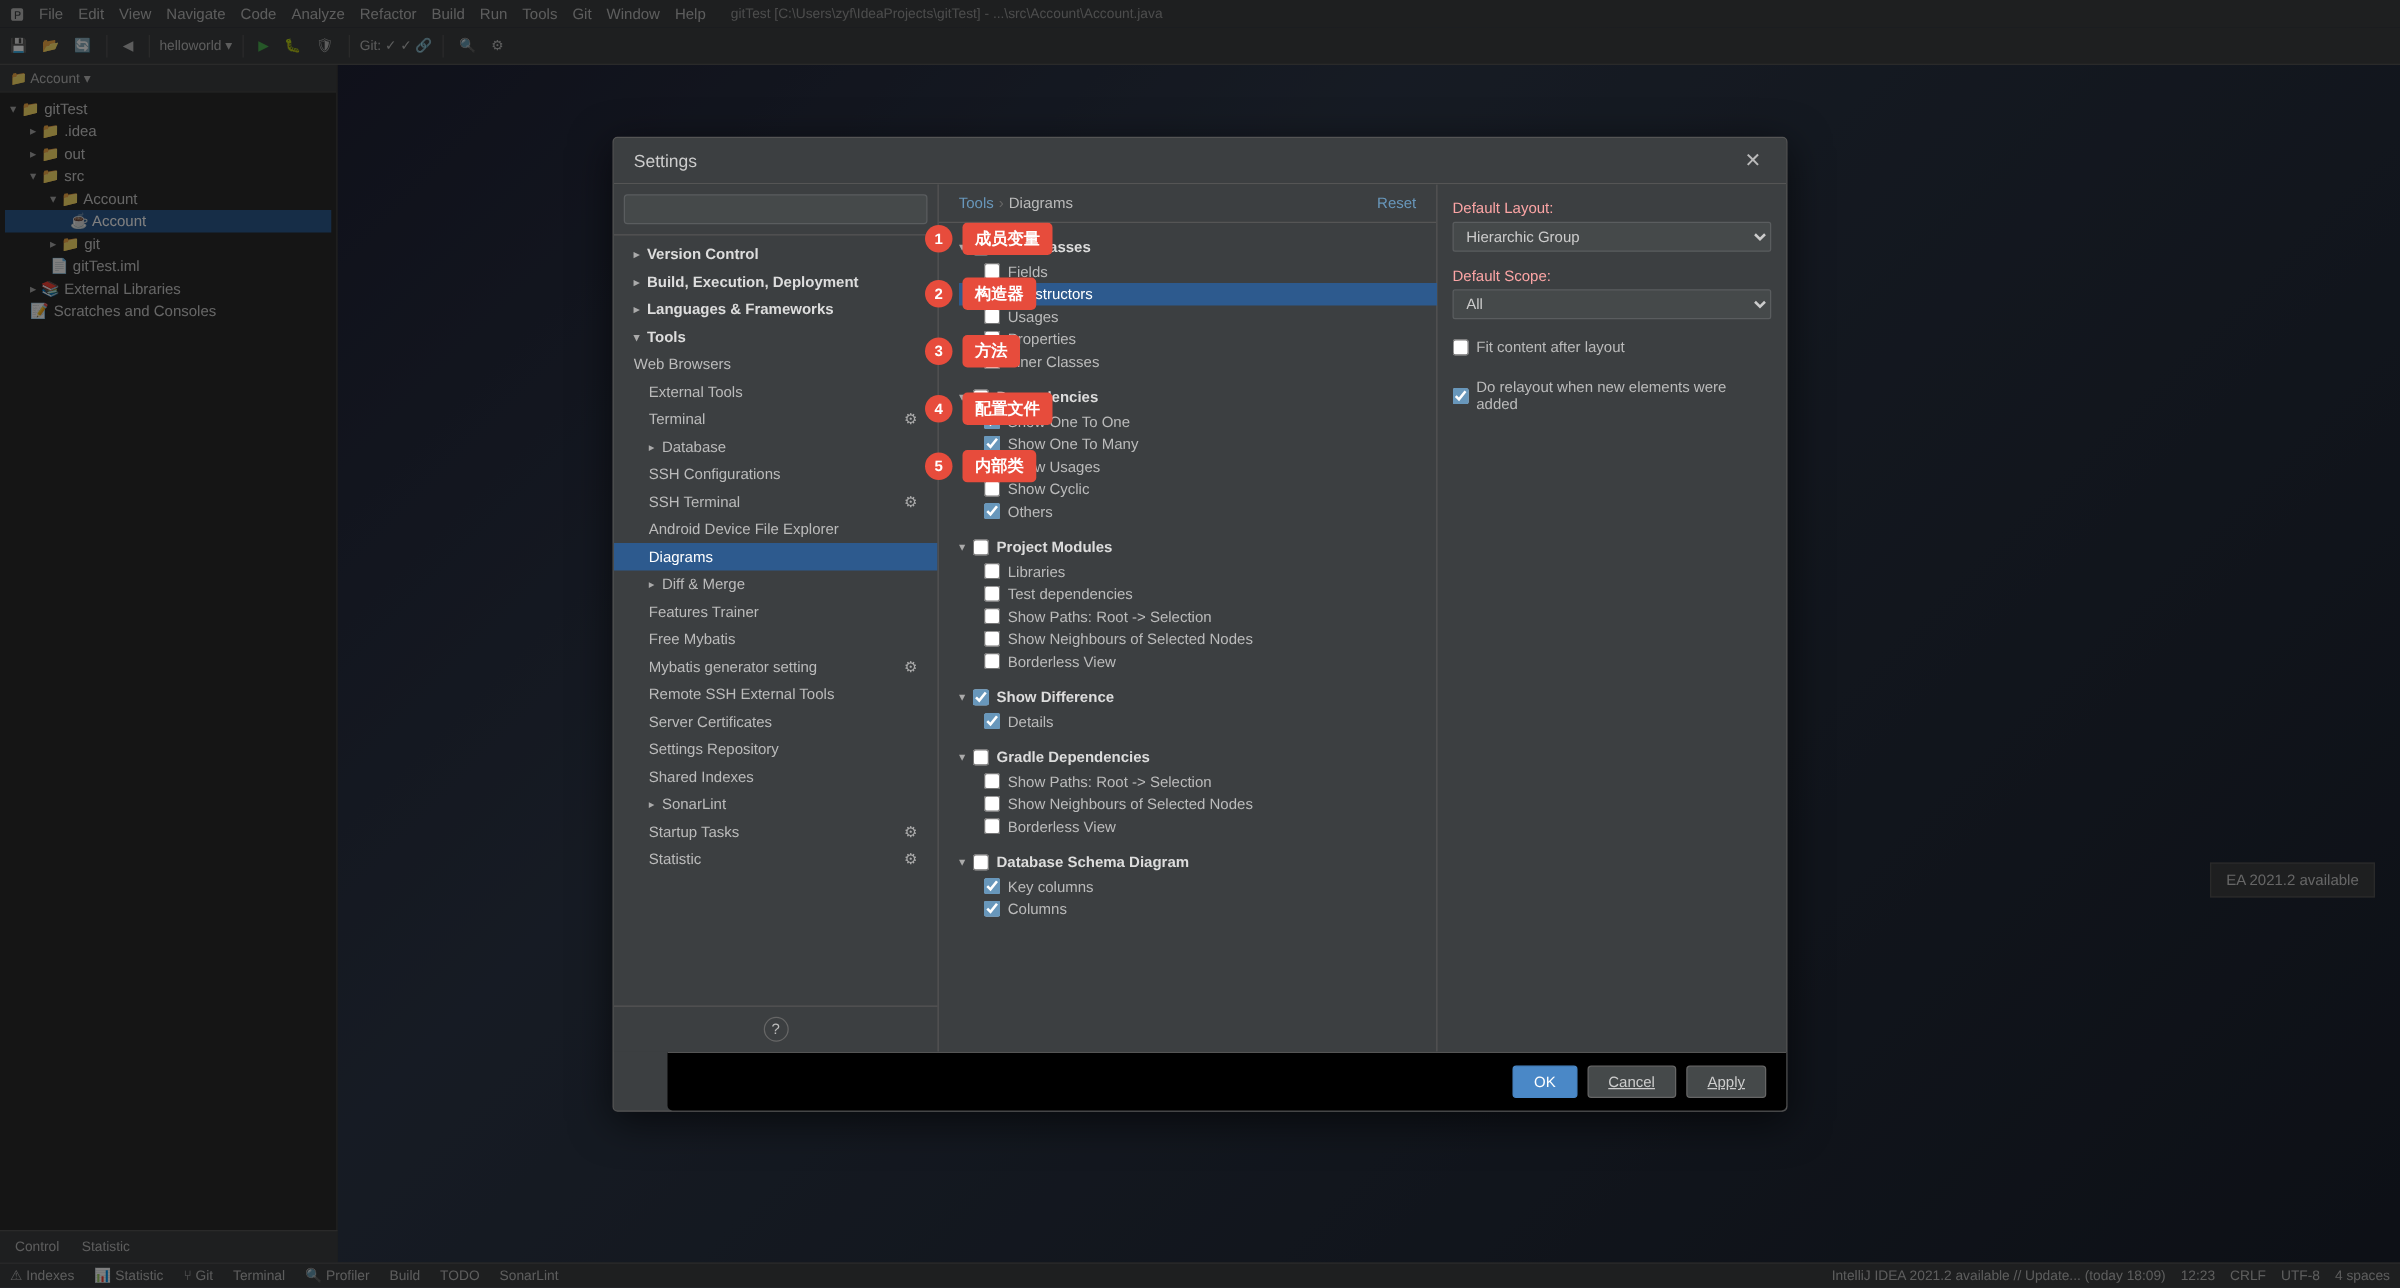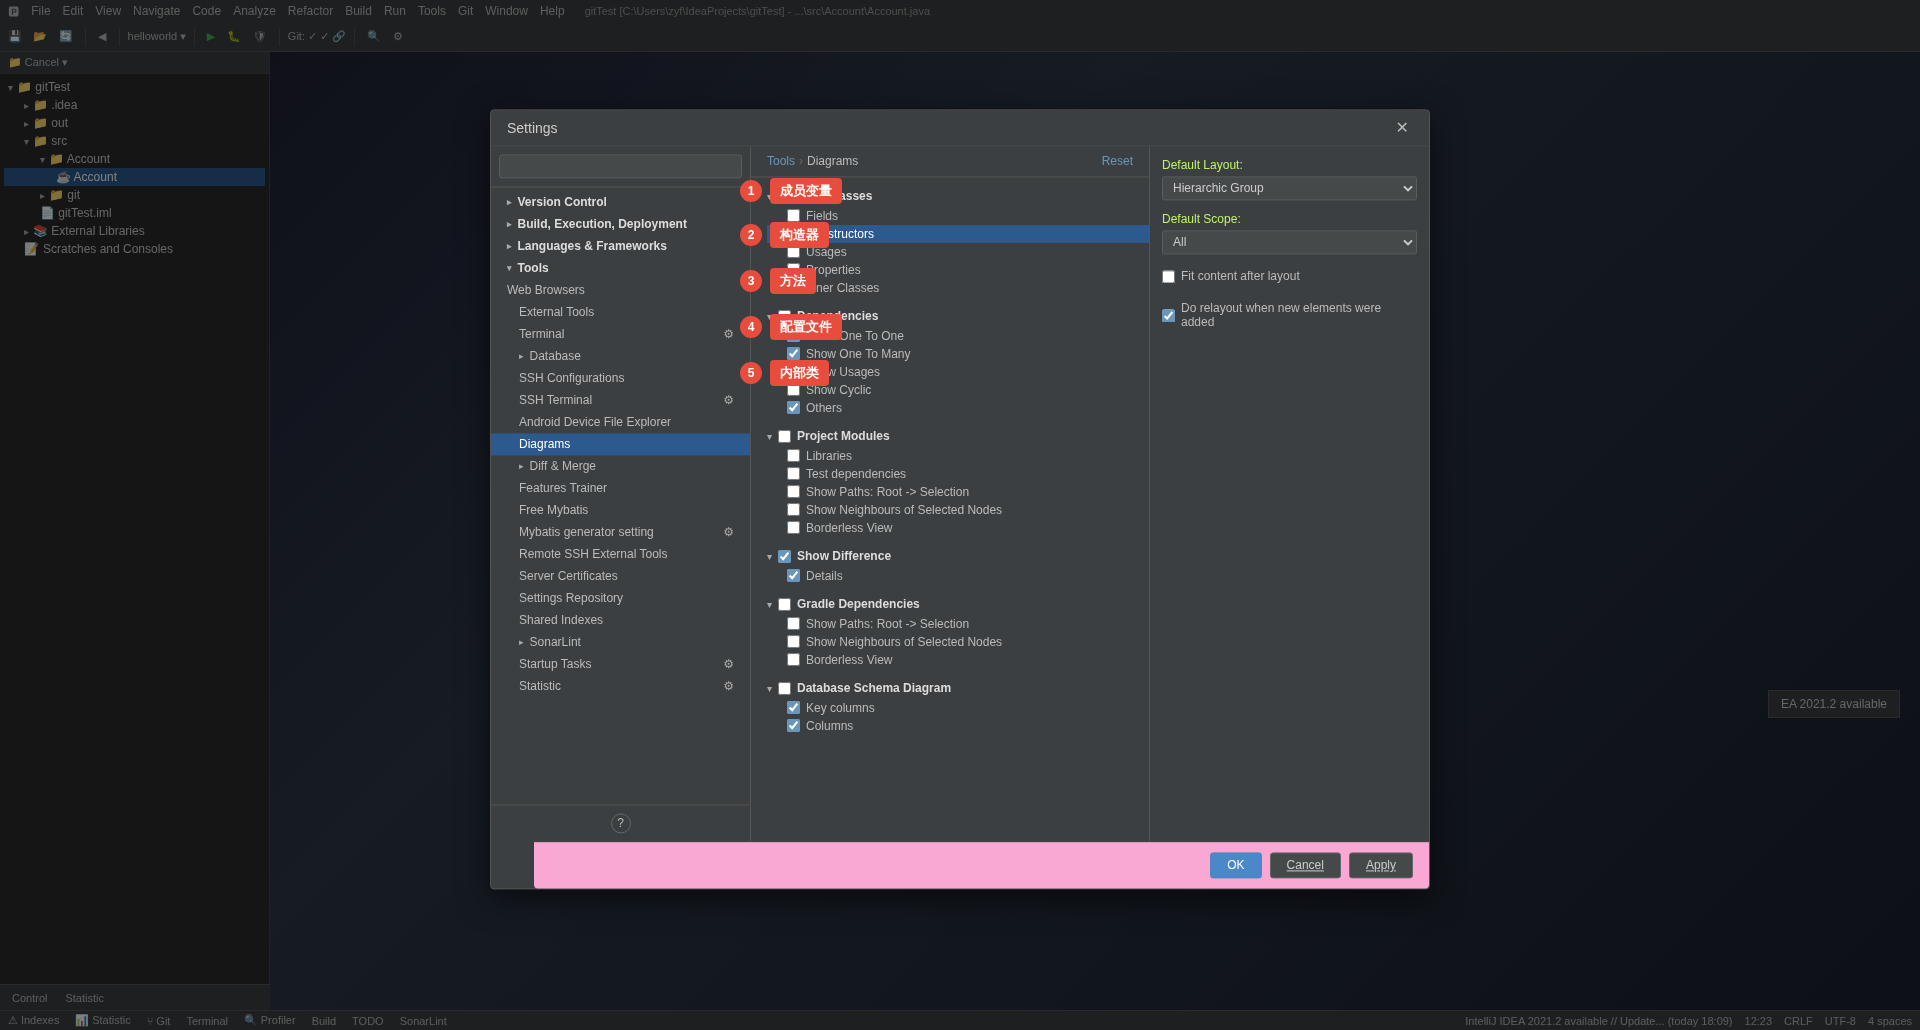"📁 Cancel ▾" div.ide-left-tab { text: Cancel -> Account }
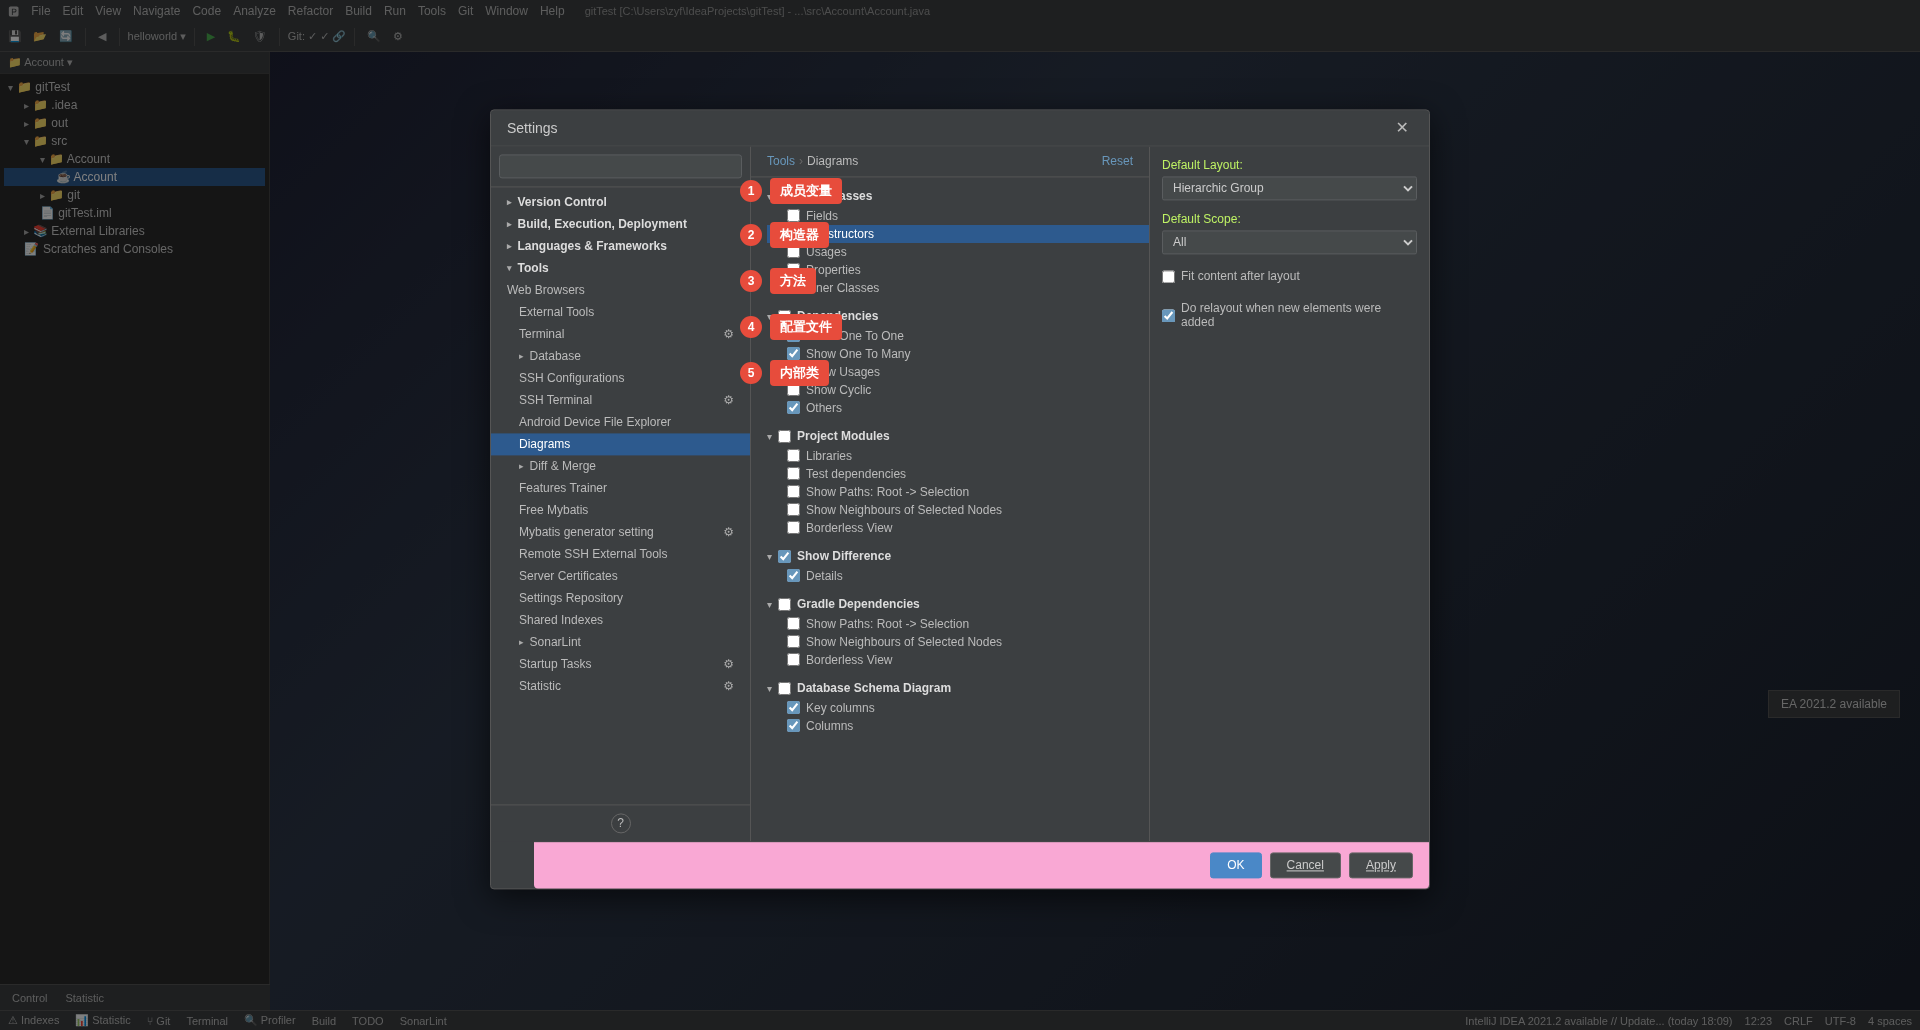"Default Layout:" .settings-right-panel label { color: #bef264 -> #fca5a5 }
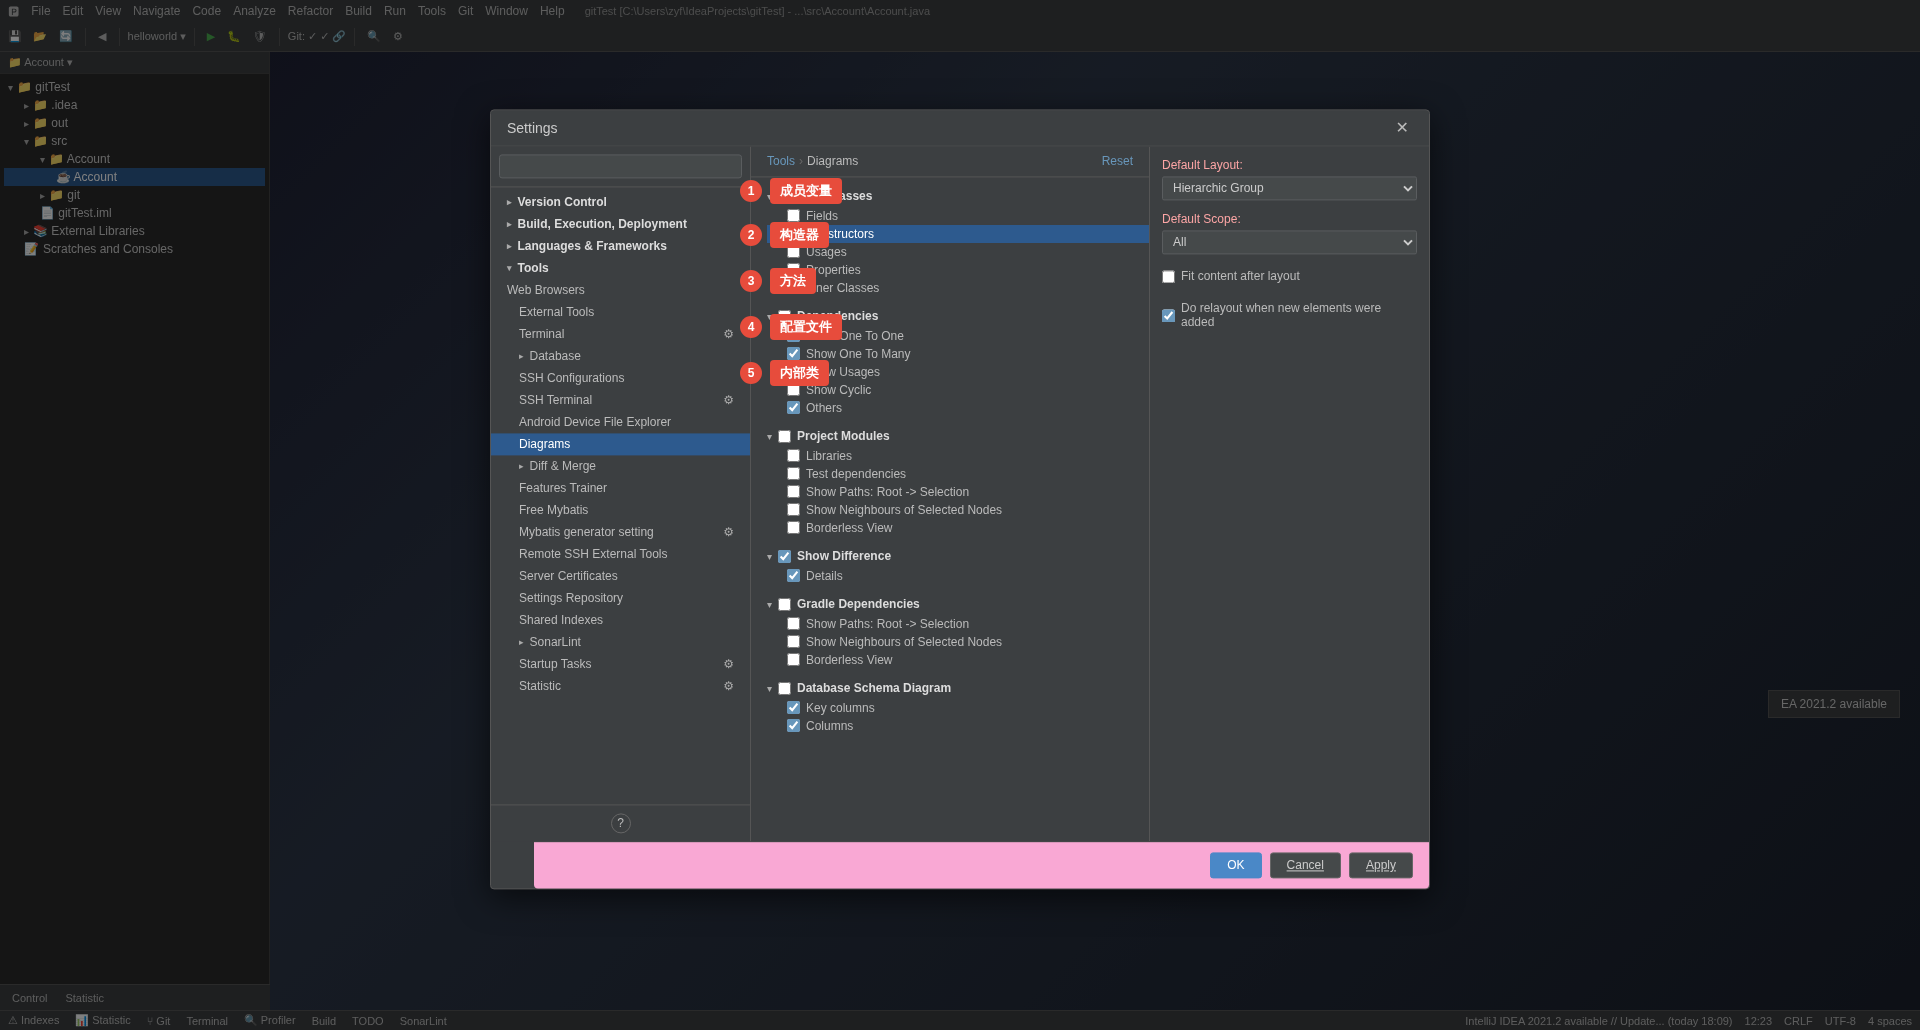"OK" .dialog-footer { background: #f9a8d4 -> #000000 }
